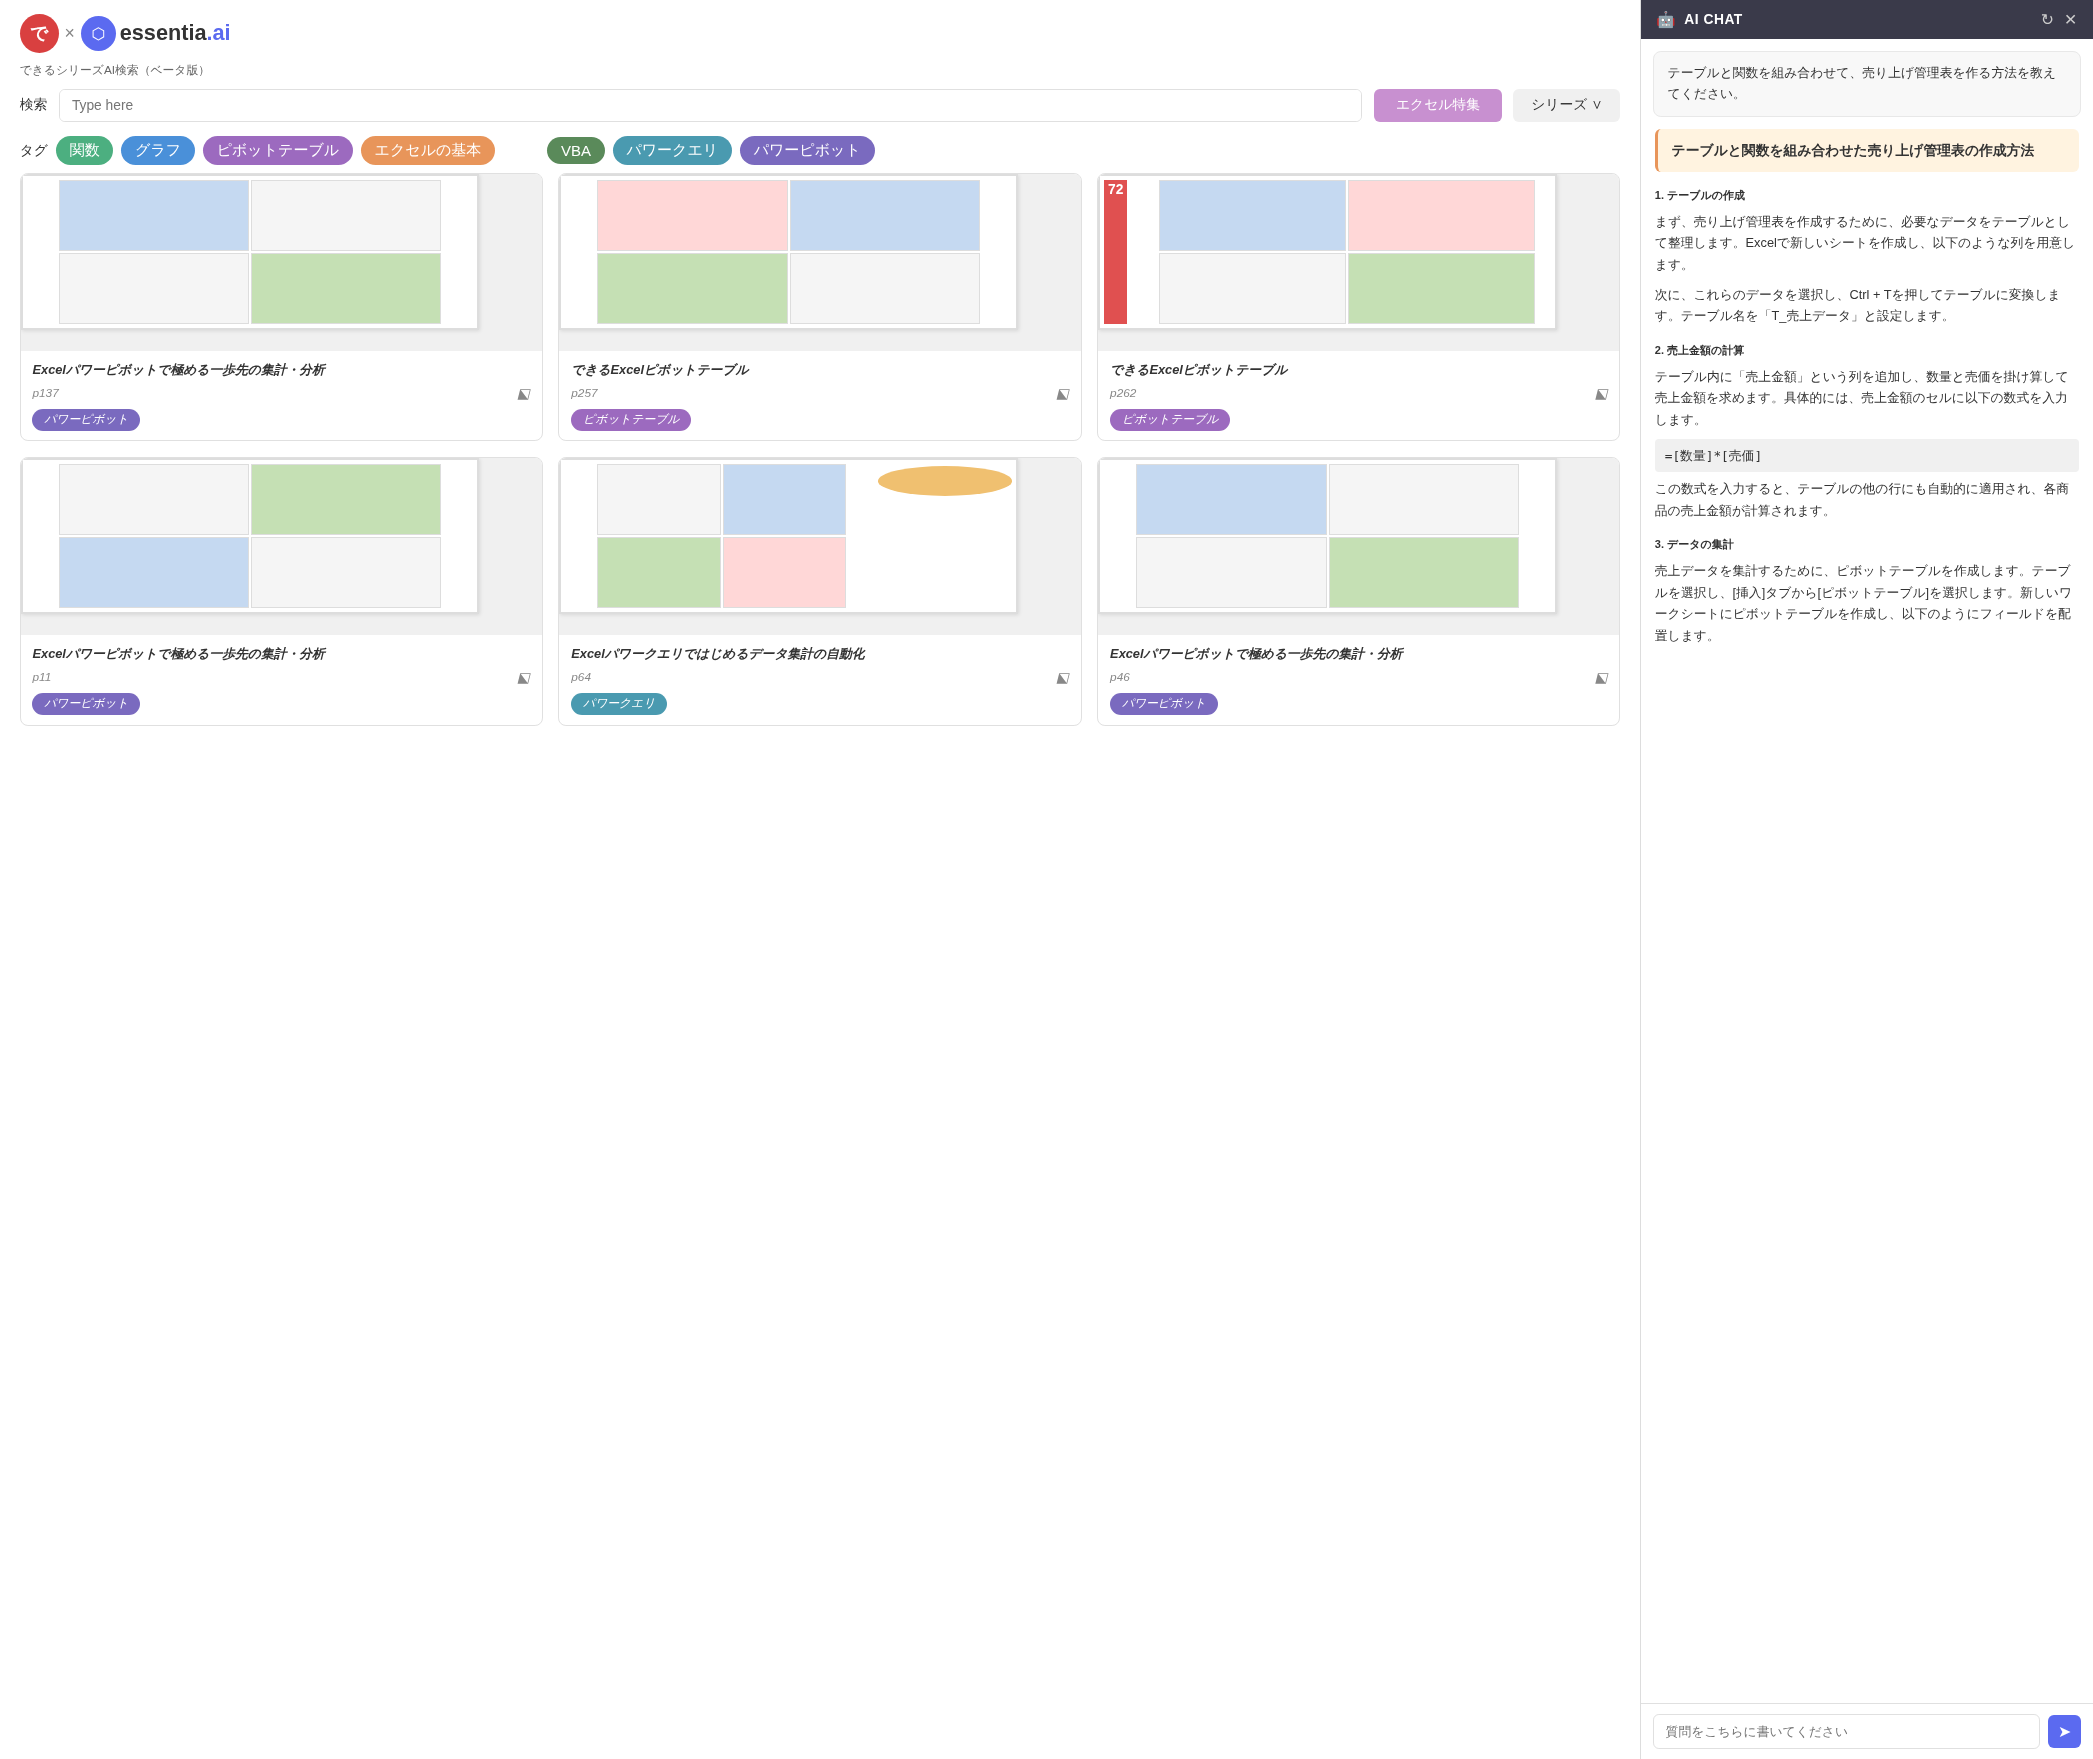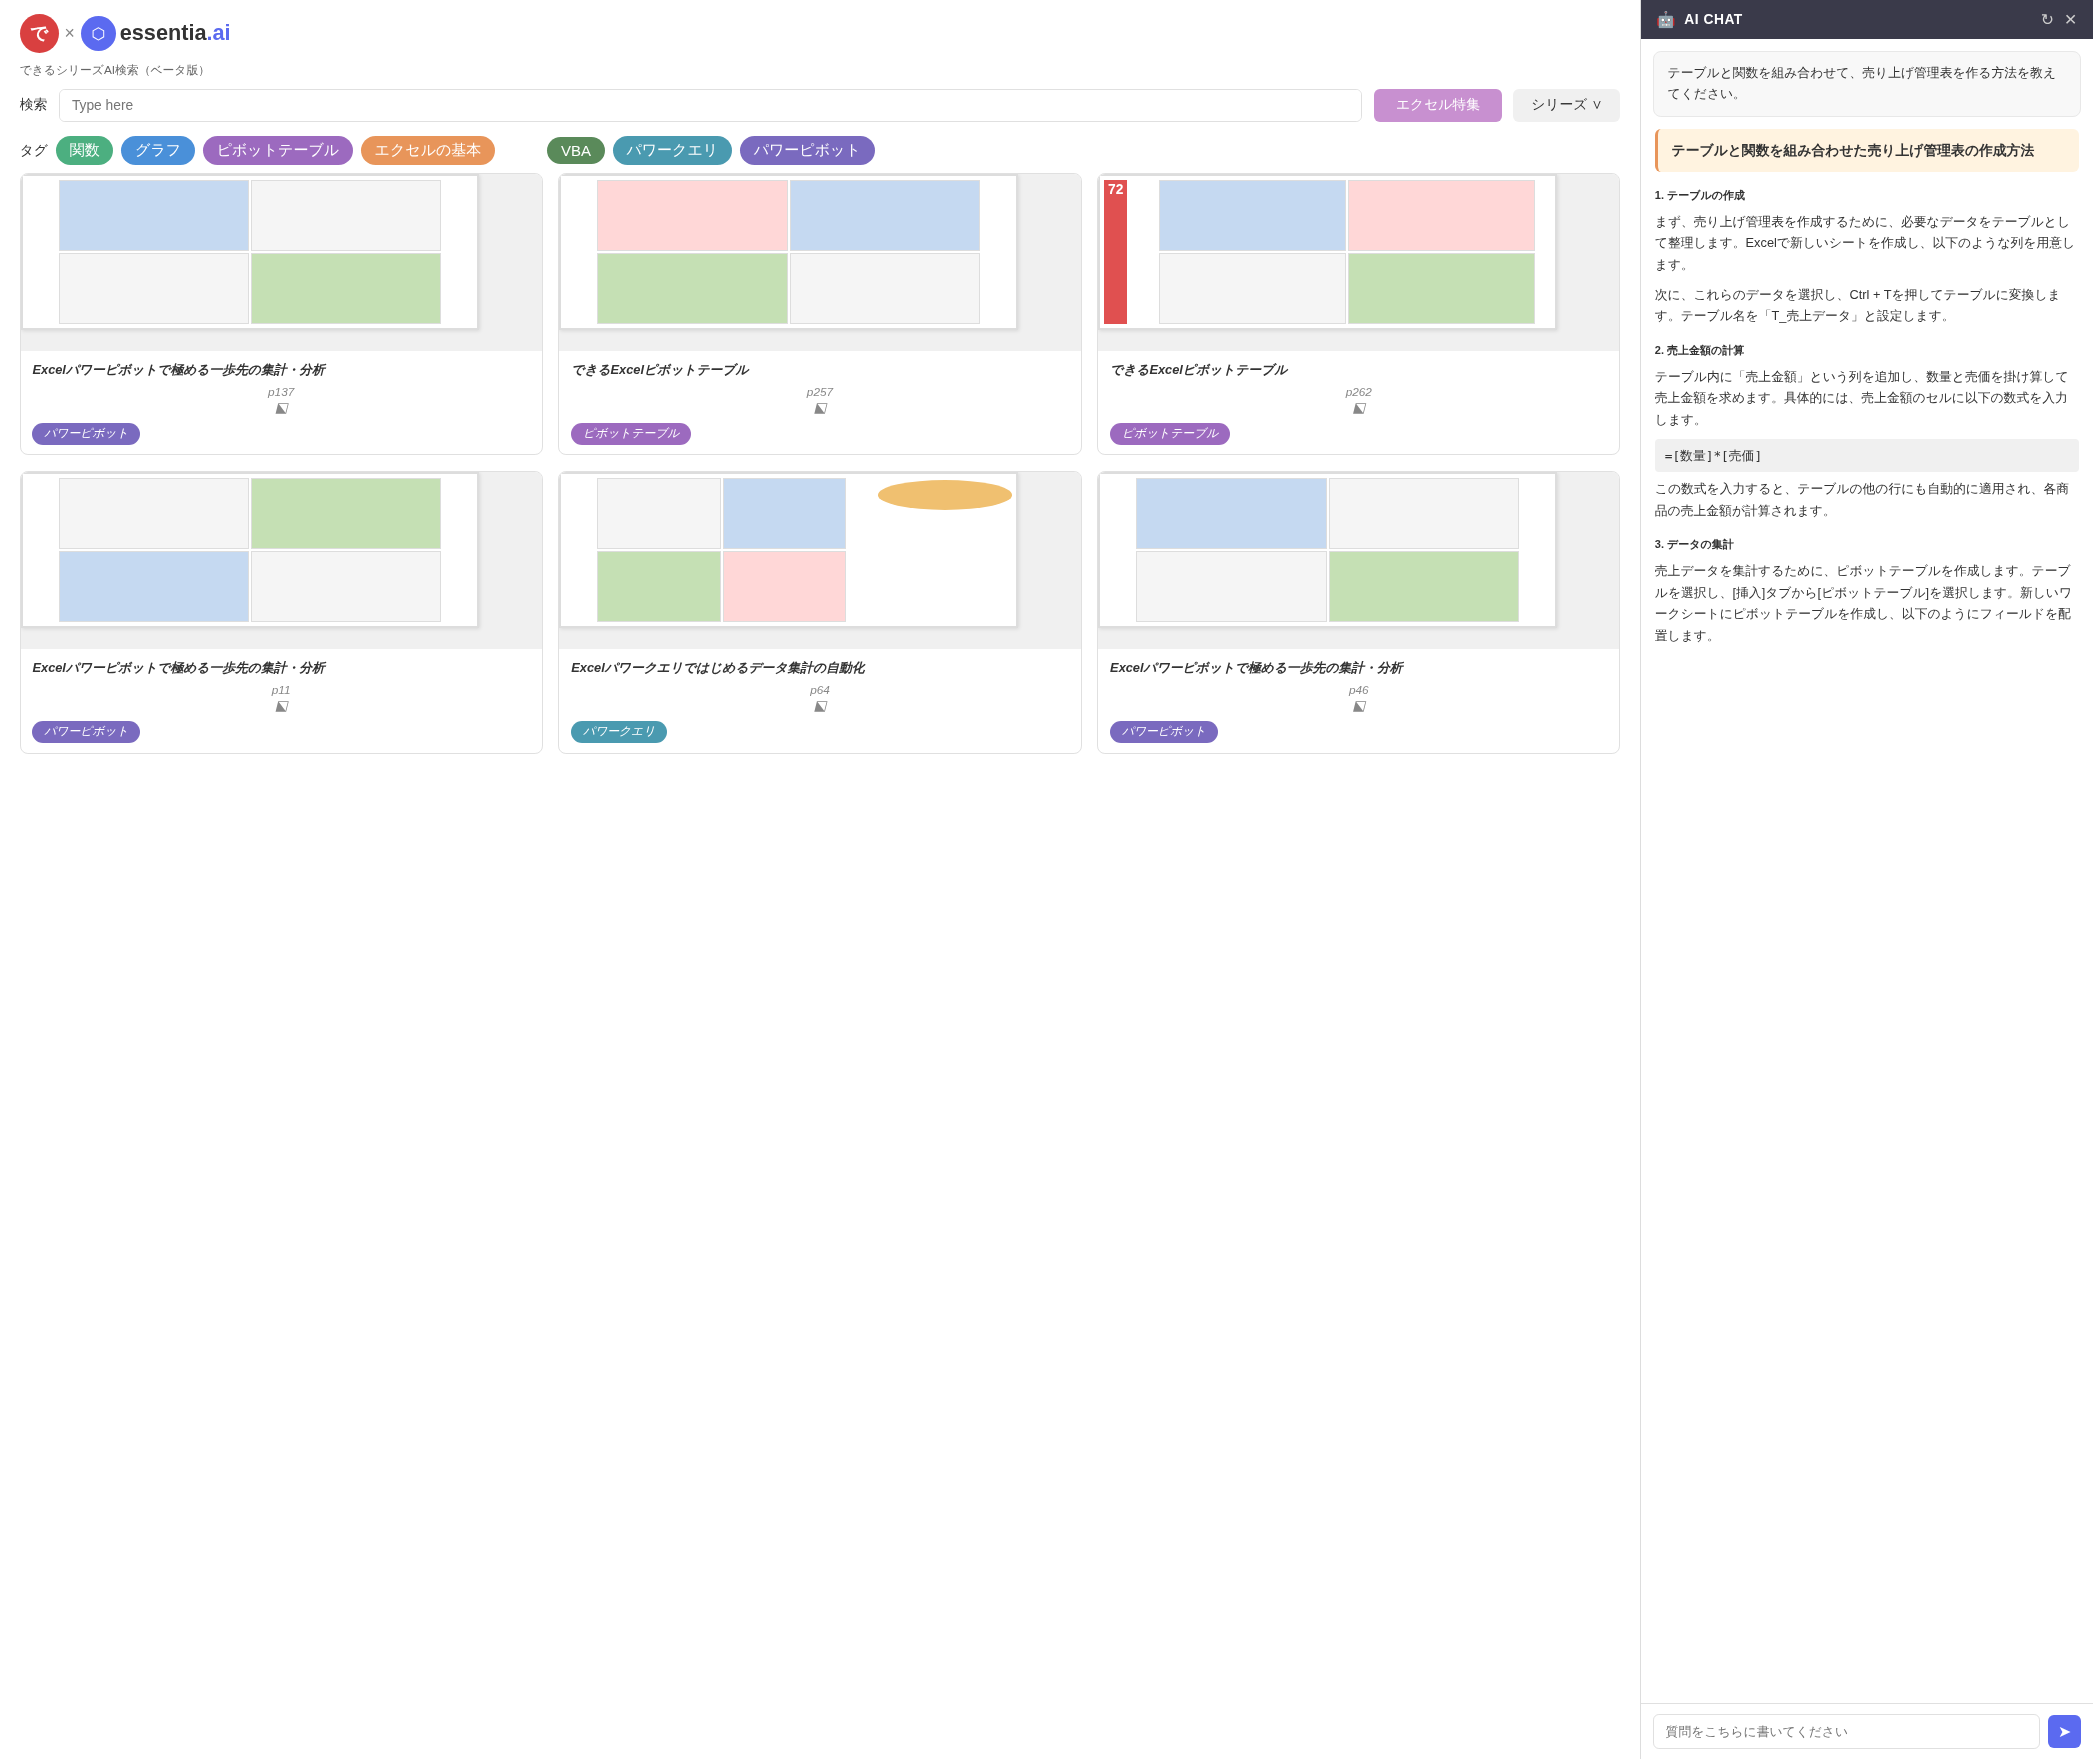"p137" .card-meta { flex-direction: column -> none }
